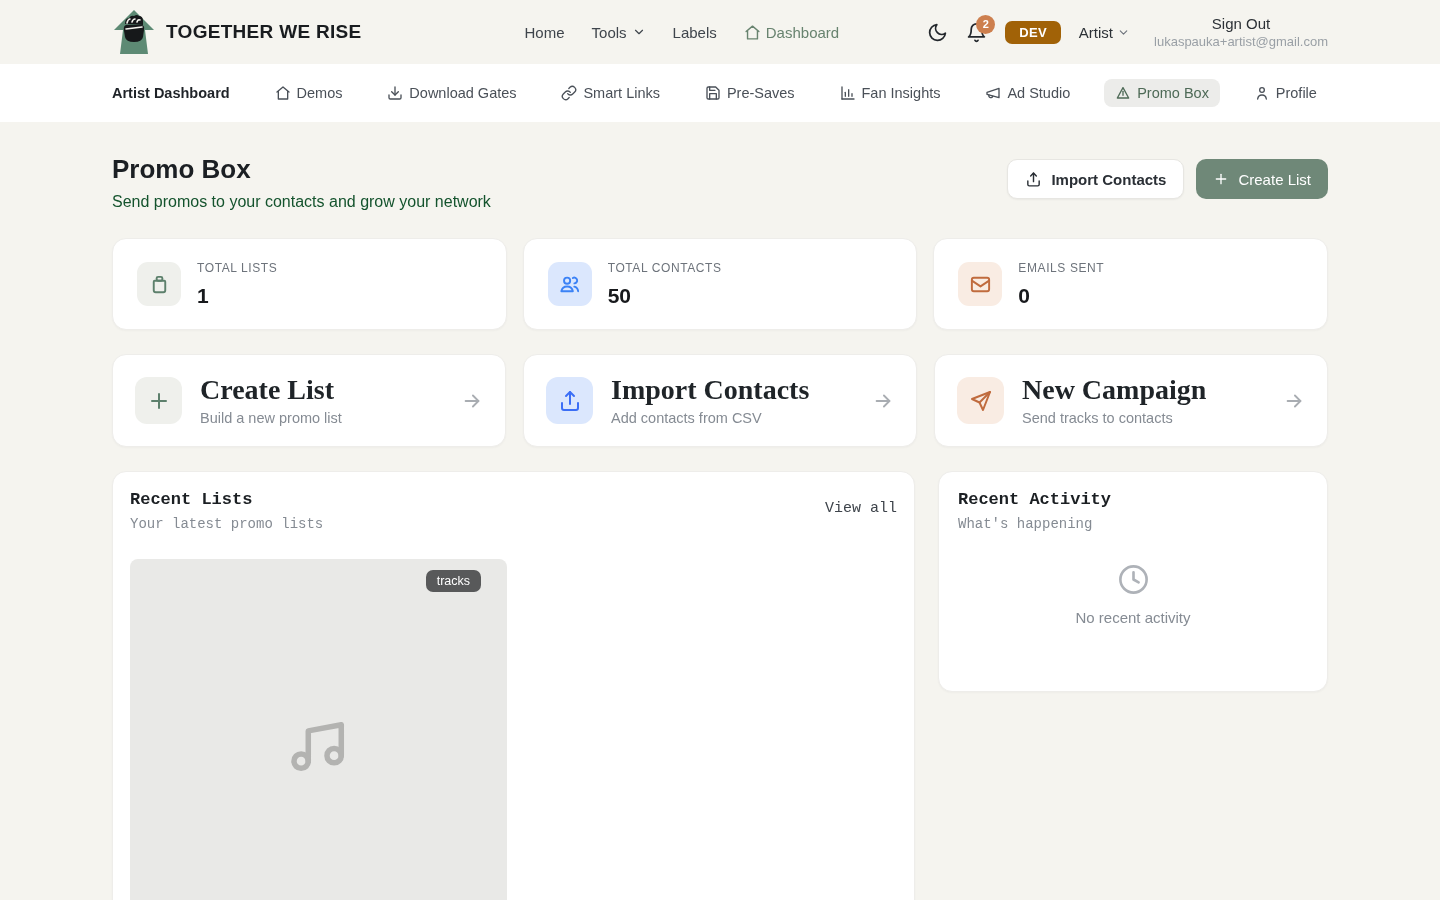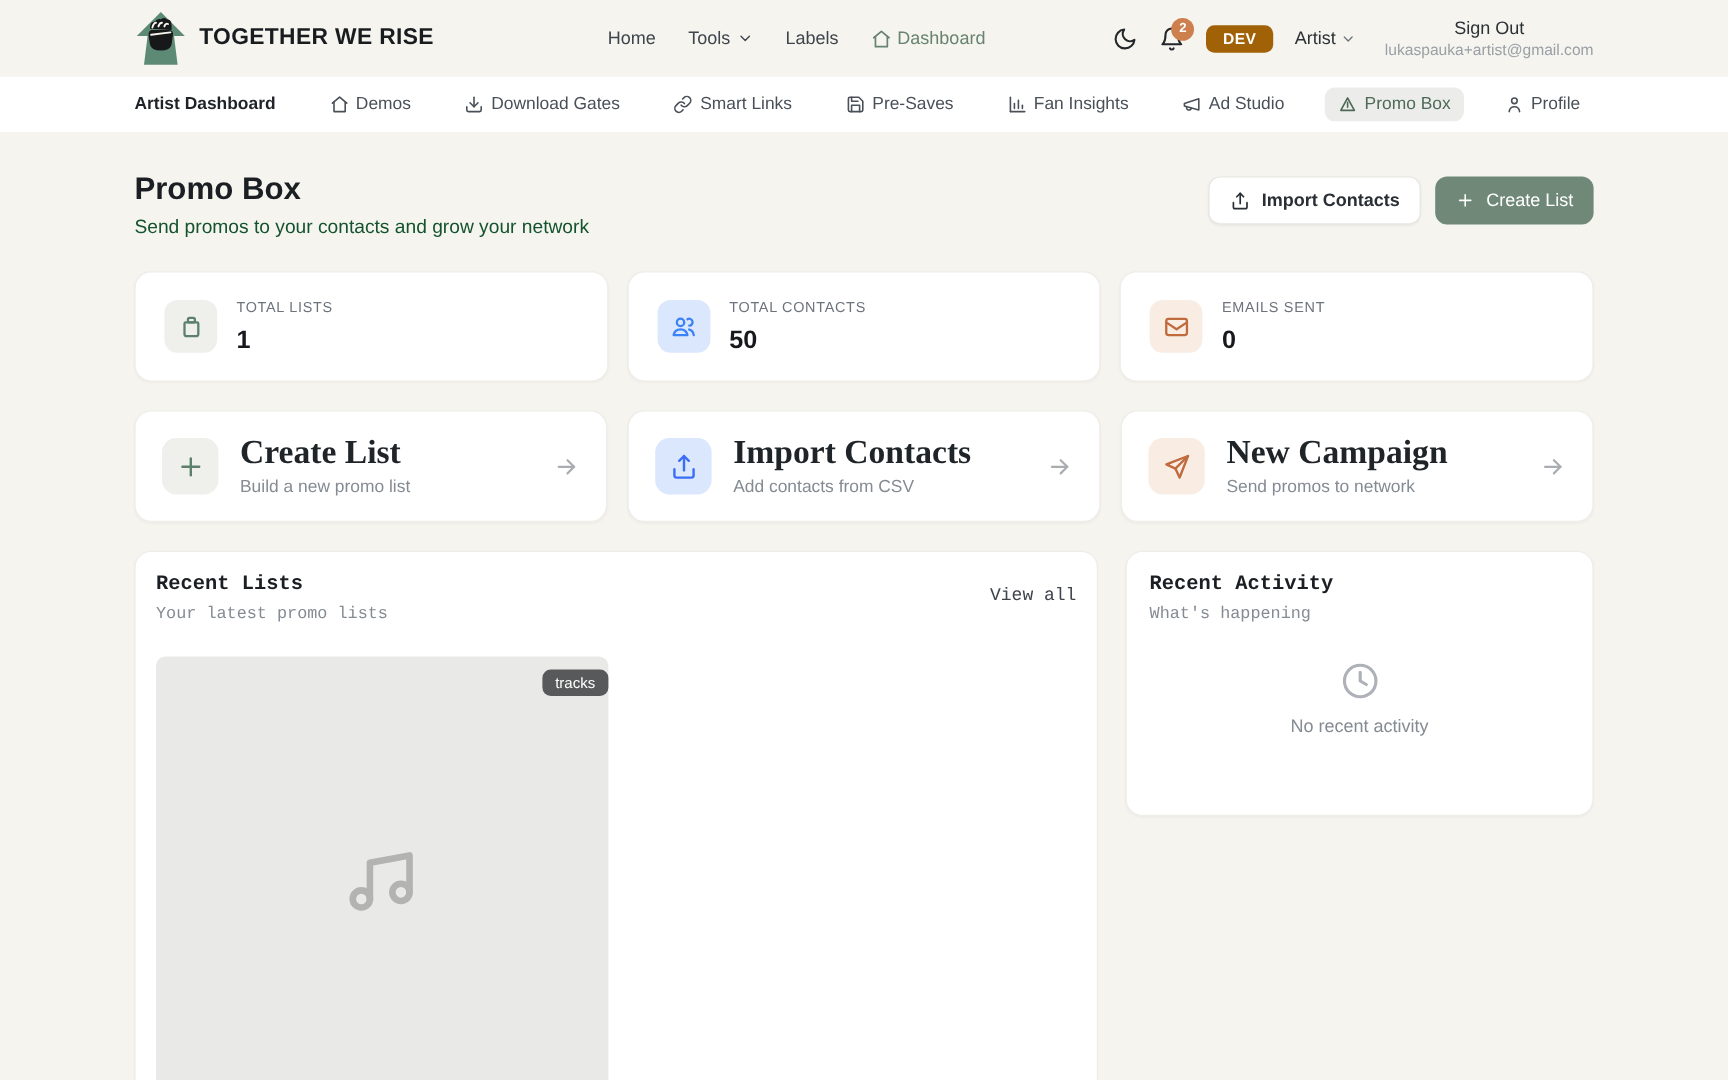"TOGETHER WE RISE" .topbar { gap: none -> 18px }
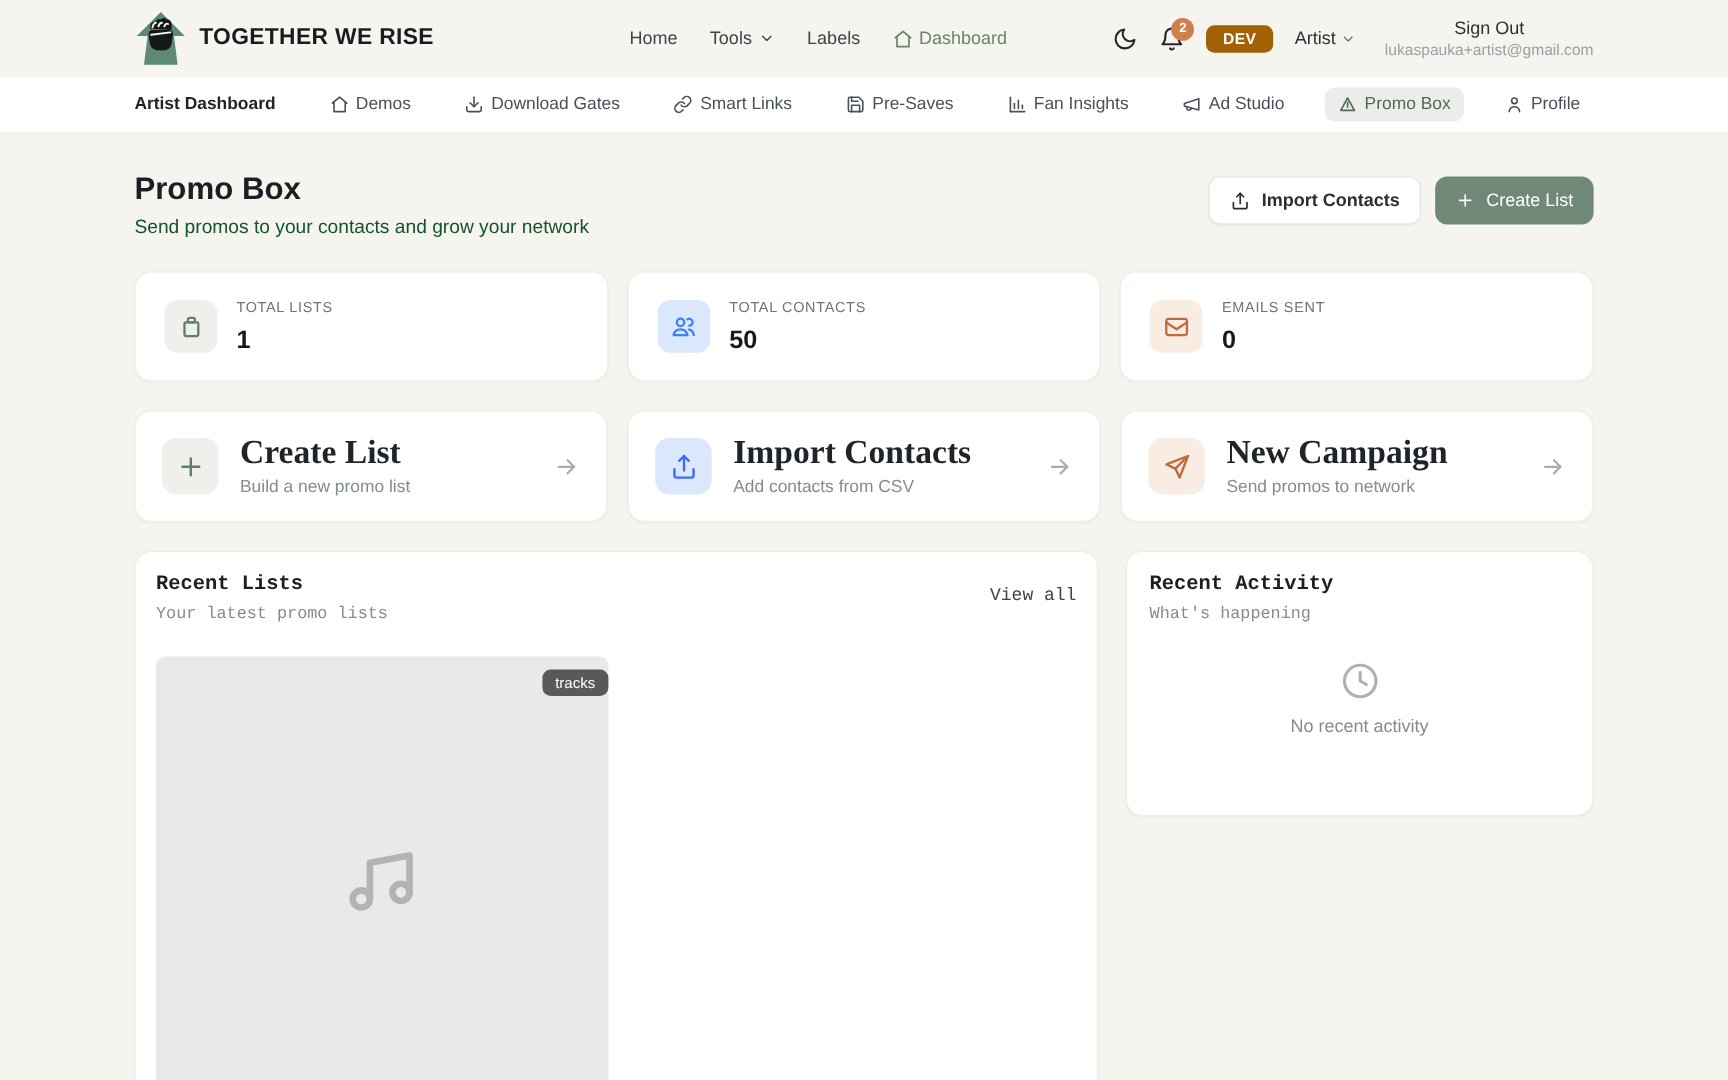"Artist Dashboard" .subnav { height: 46px -> 58px }
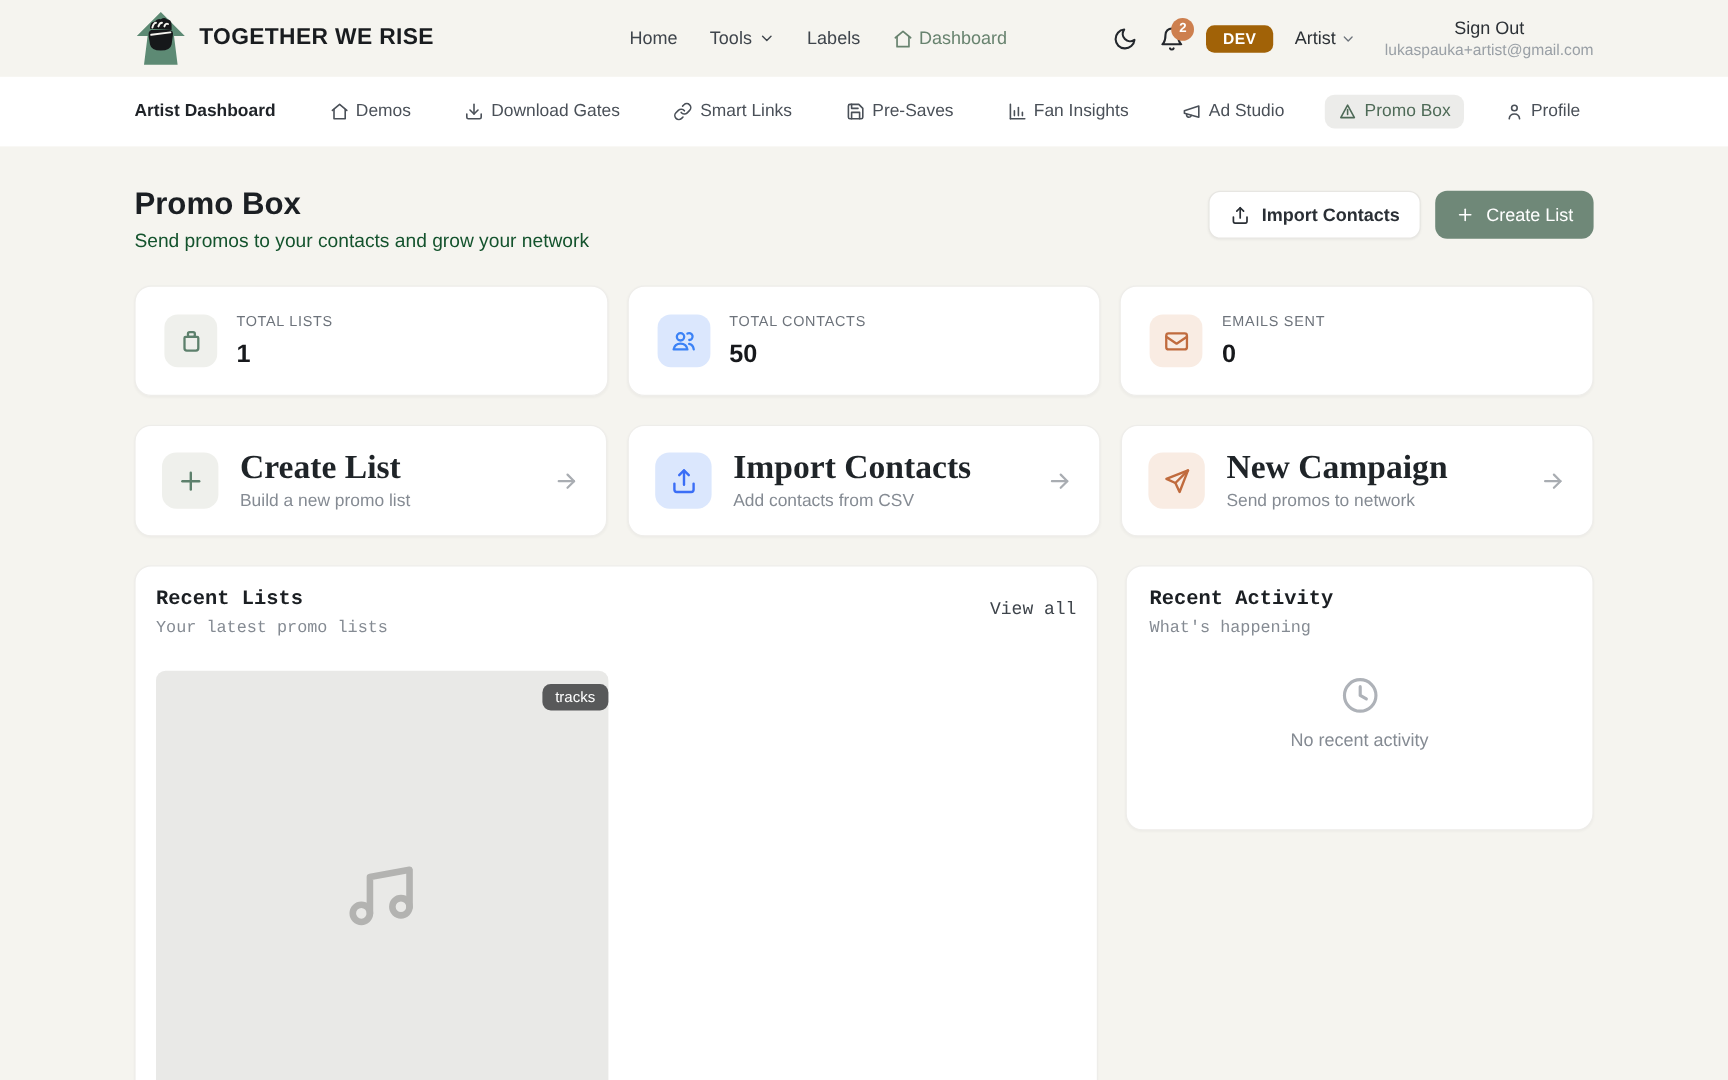"Send promos to network" div.action-sub { text: promos to network -> tracks to contacts }
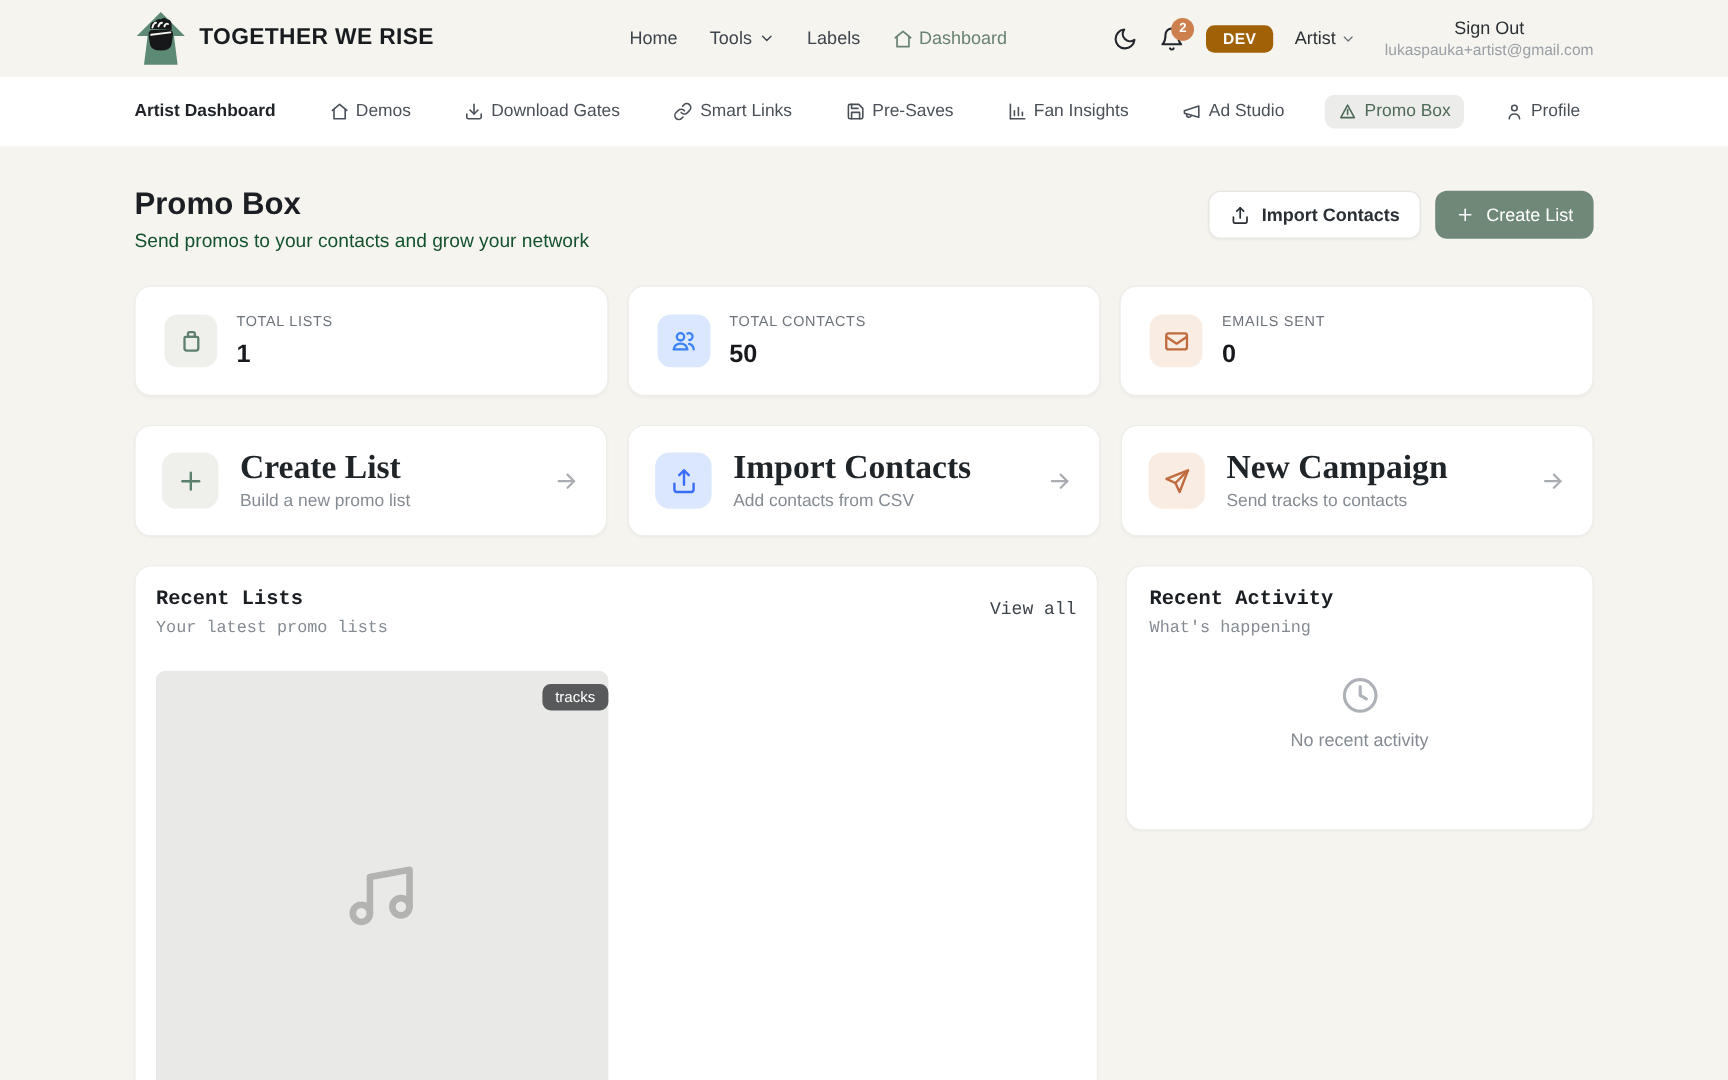"tracks" .track-badge { right: 0 -> 26px }
